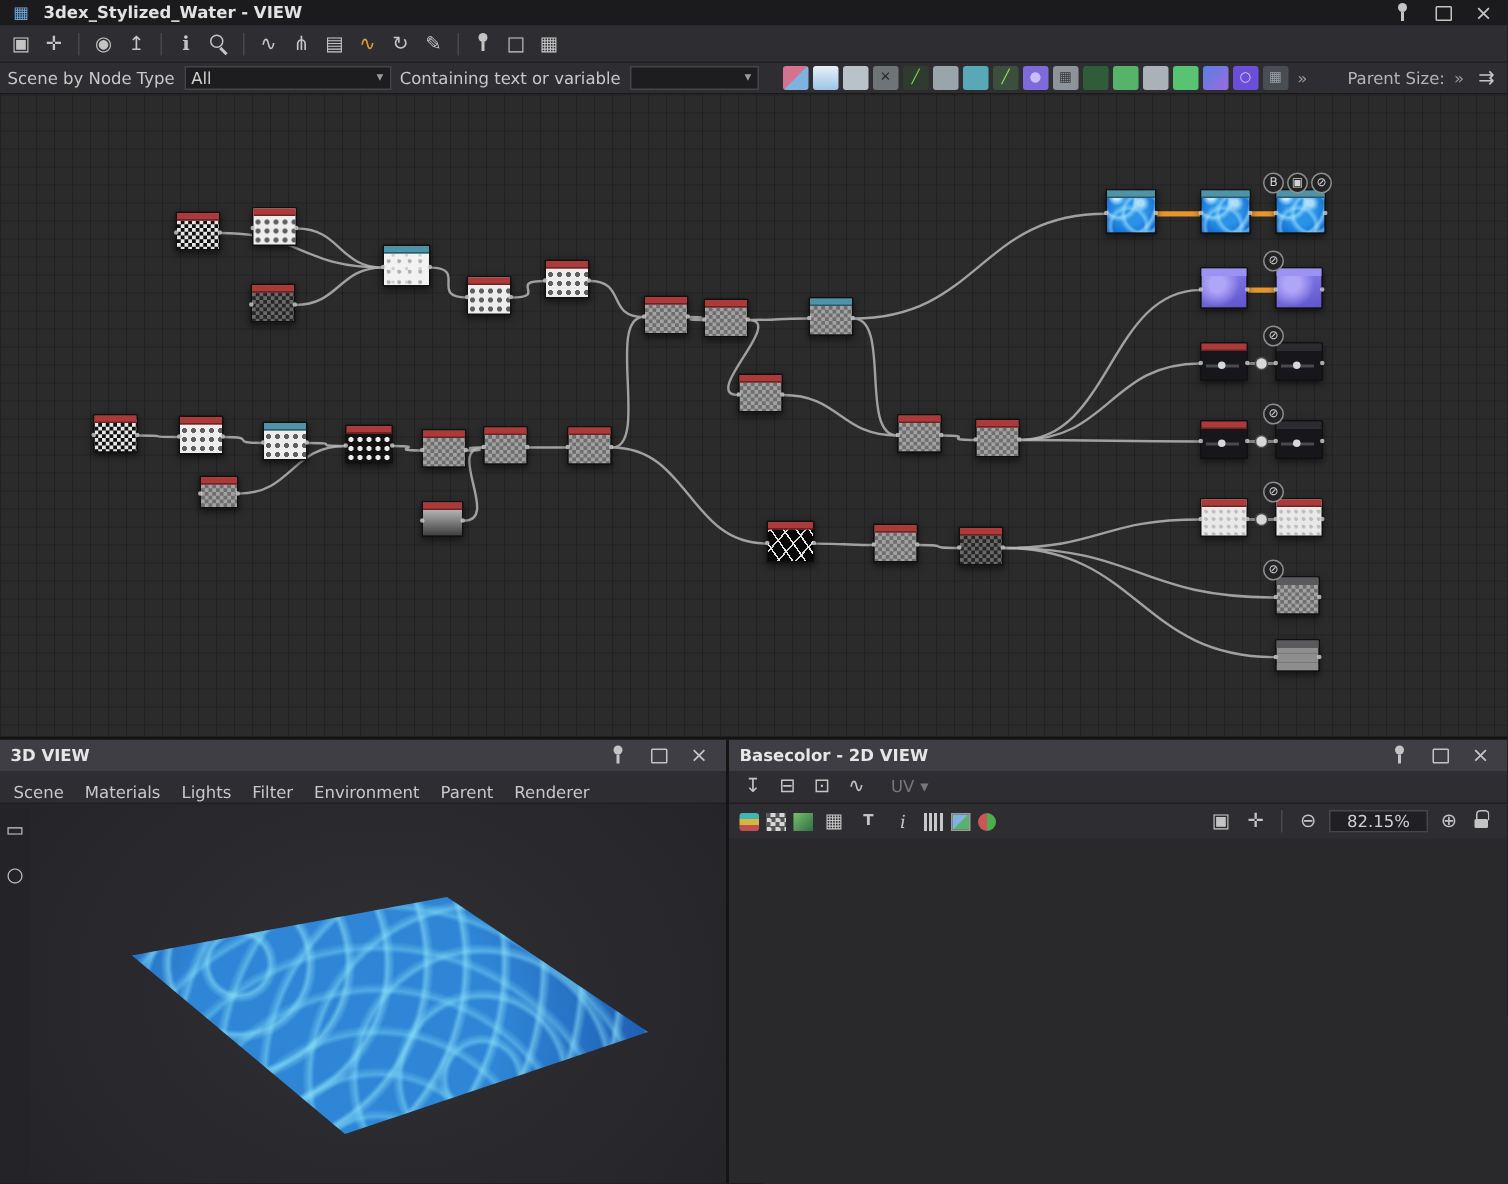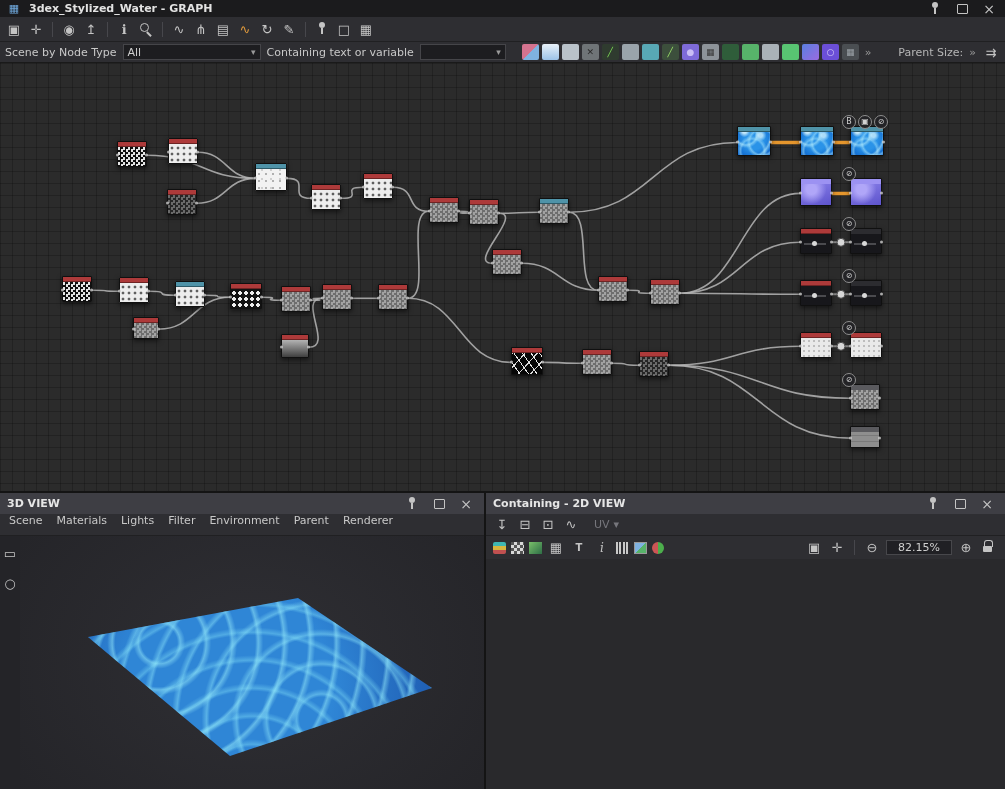"3dex_Stylized_Water - GRAPH" span { text: GRAPH -> VIEW }
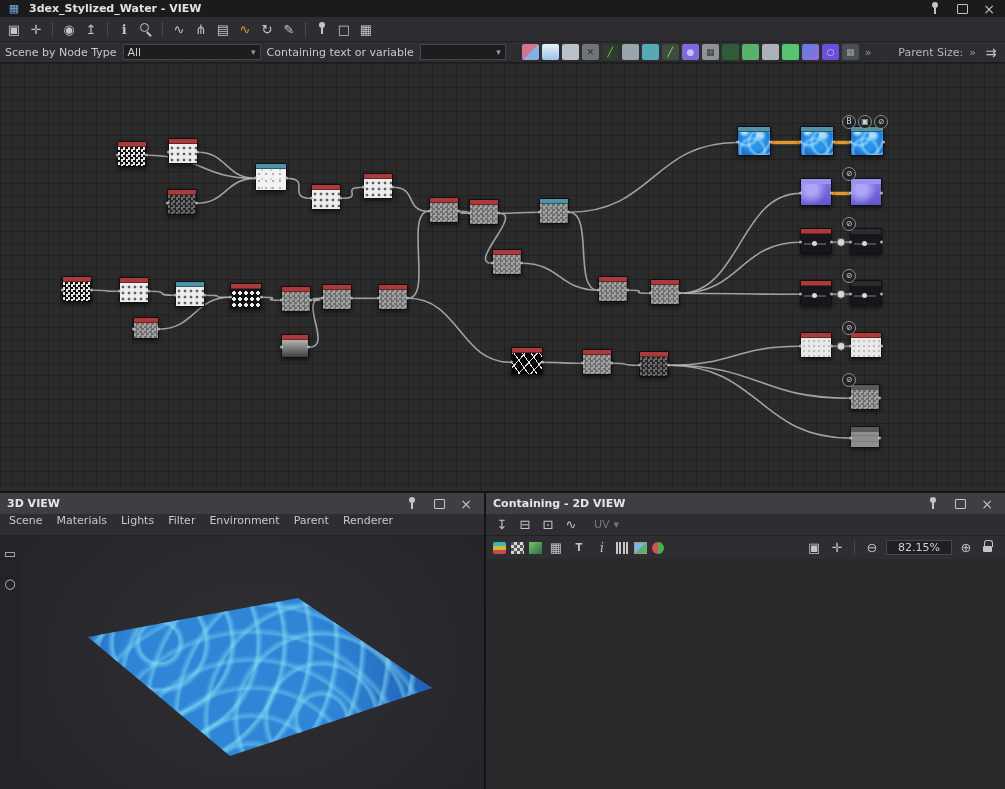"Containing - 2D VIEW" span { text: Containing -> Basecolor }
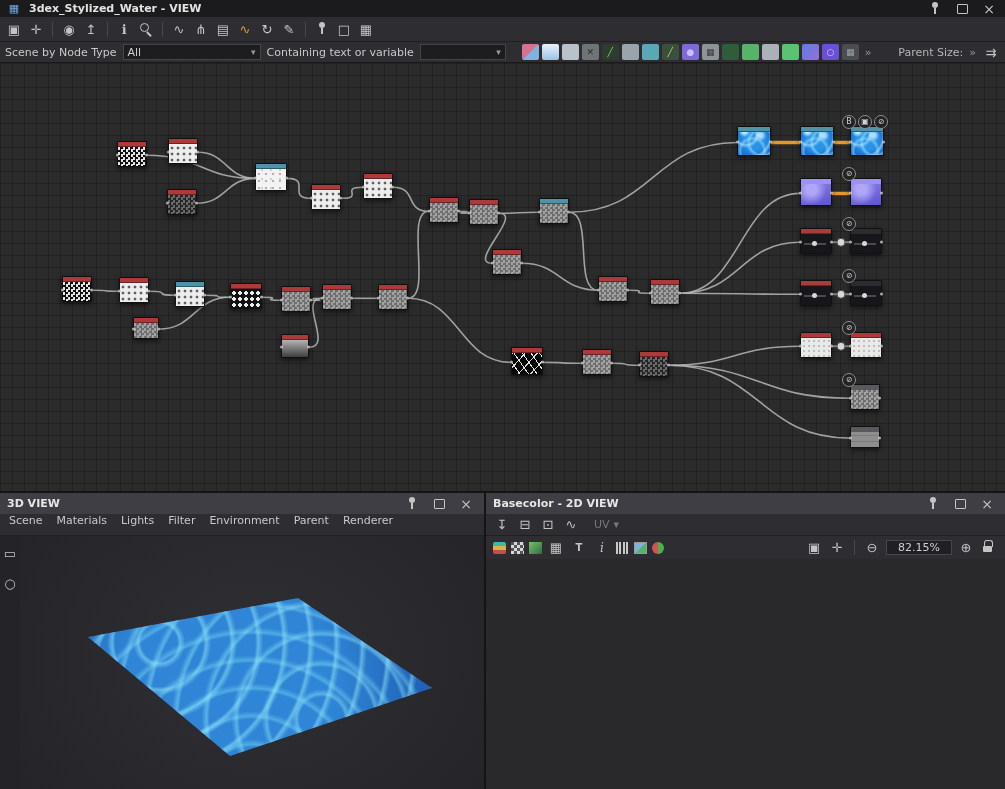"Scene" .menubar { align-items: flex-start -> flex-end }
